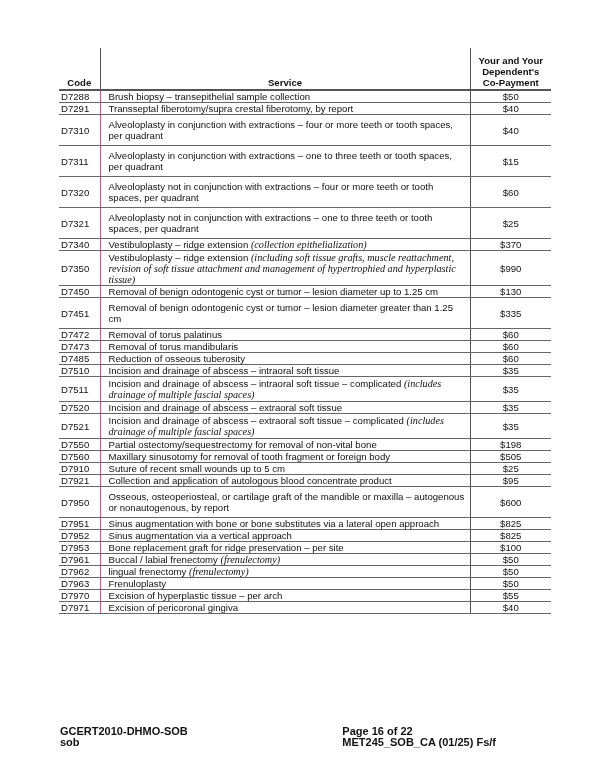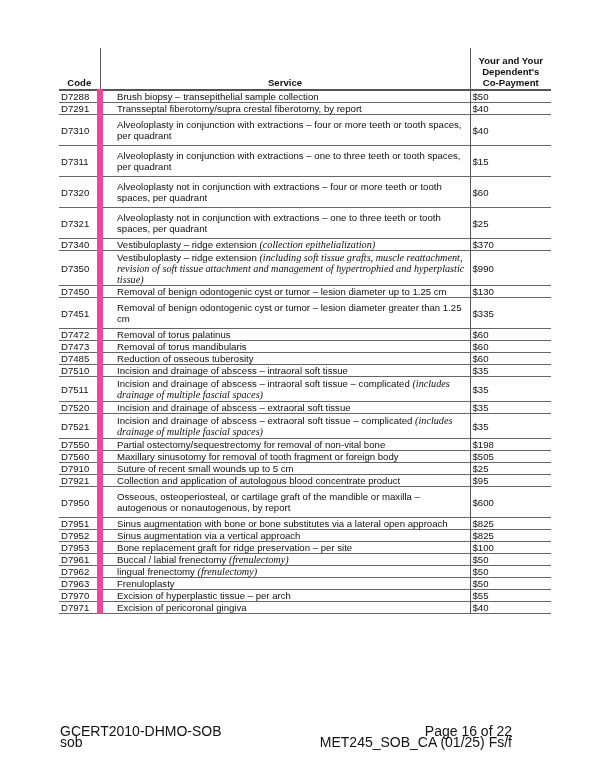"D7288" td.code { border-right: 6px solid #ec4899 -> 1px solid #ec4899 }
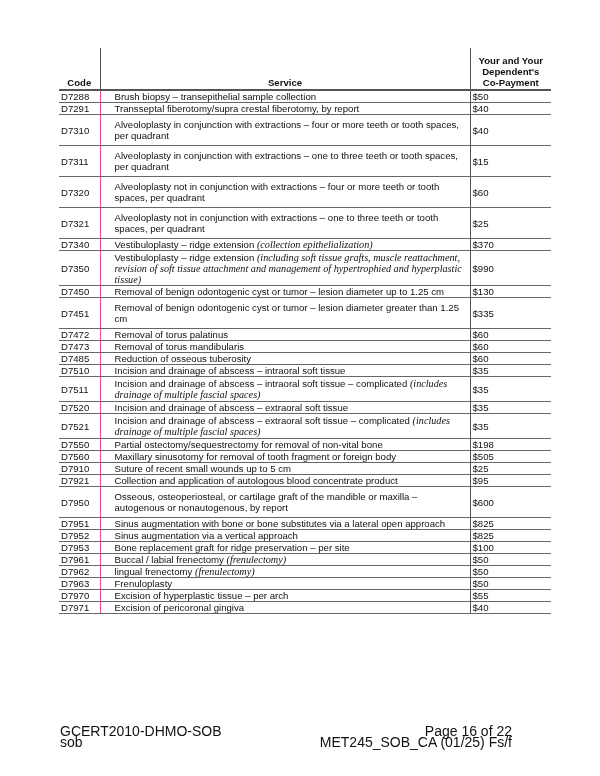"Brush biopsy – transepithelial sample" td.svc { padding-left: 14px -> 8px }
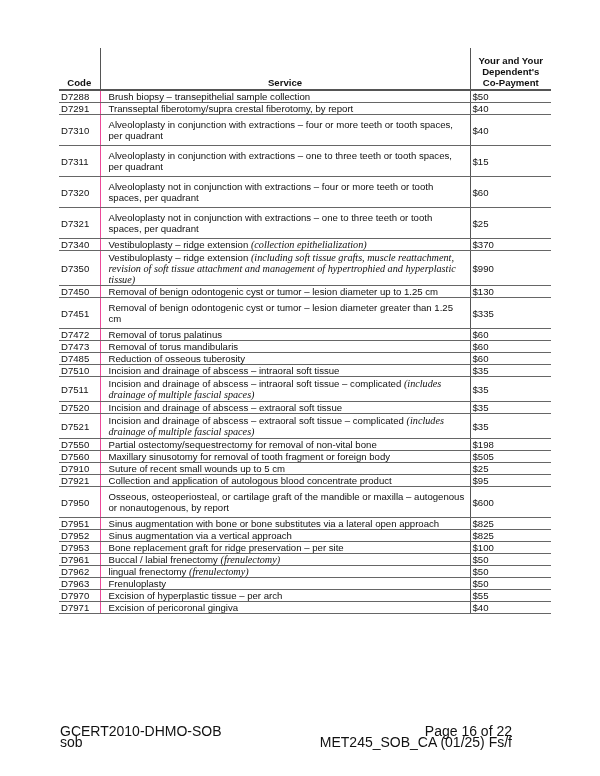"$50" td.pay { text-align: left -> center }
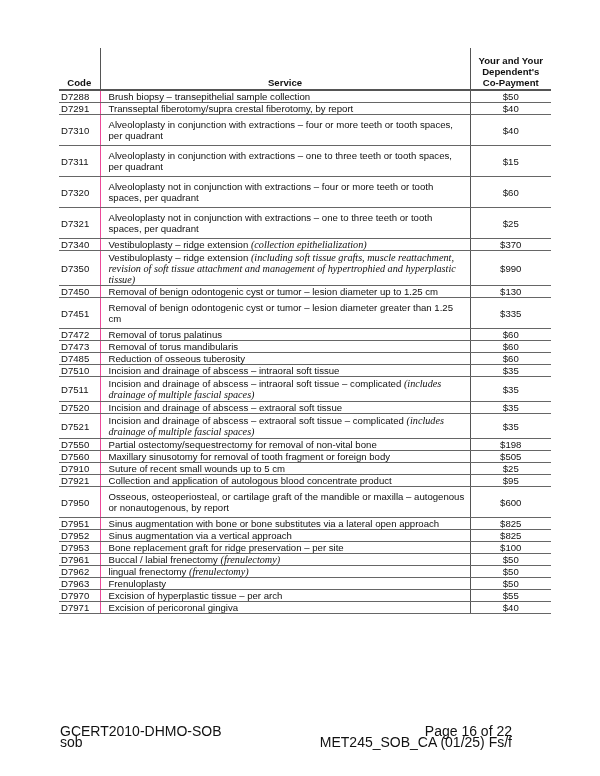"GCERT2010-DHMO-SOB" .footer { font-size: 14px -> 11px; font-weight: none -> bold }
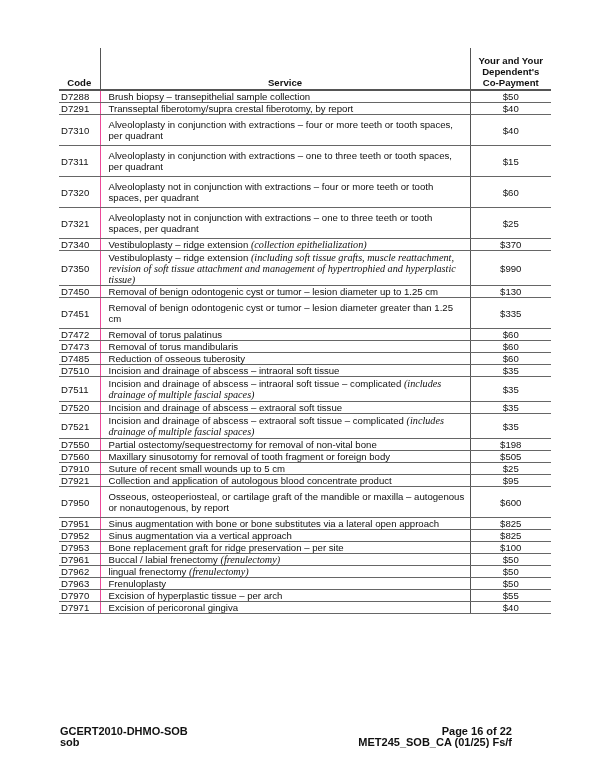"Page 16 of 22" .footer.right { right: 88px -> 104px; text-align: right -> none }
